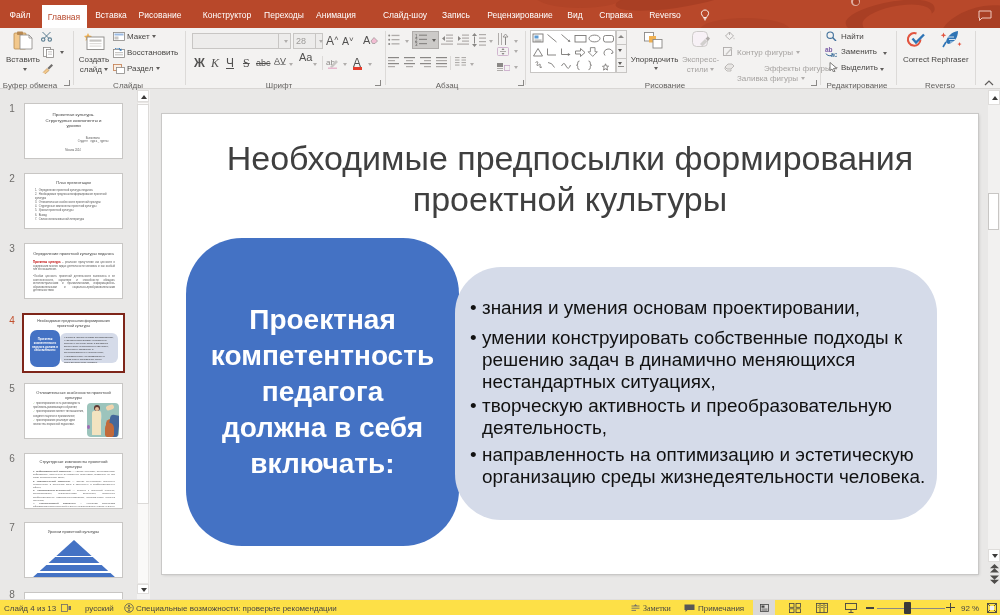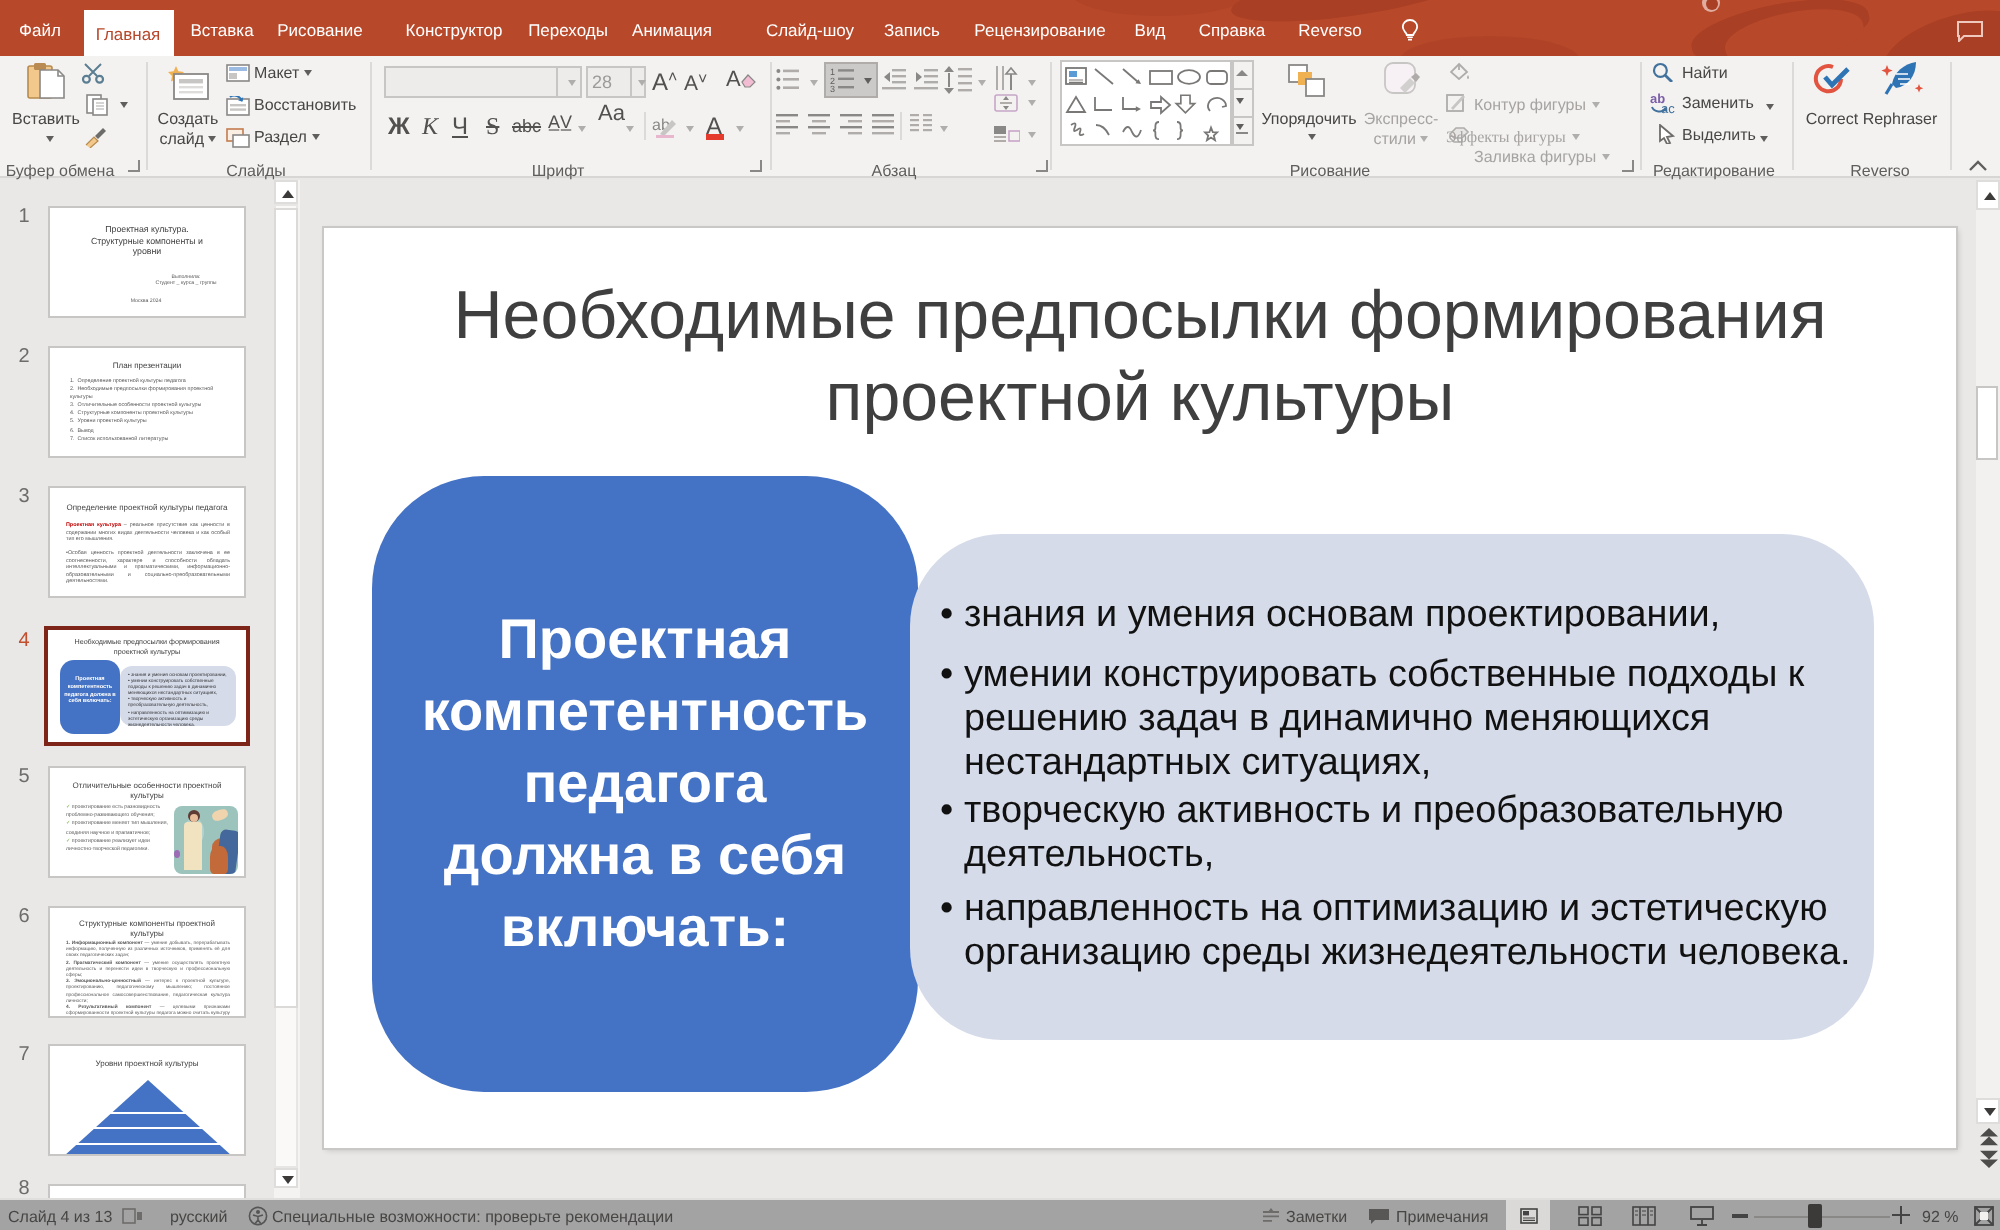"Эффекты фигуры" div.rgray { font-family: Liberation Serif, serif -> none; left: 723px -> 764px }
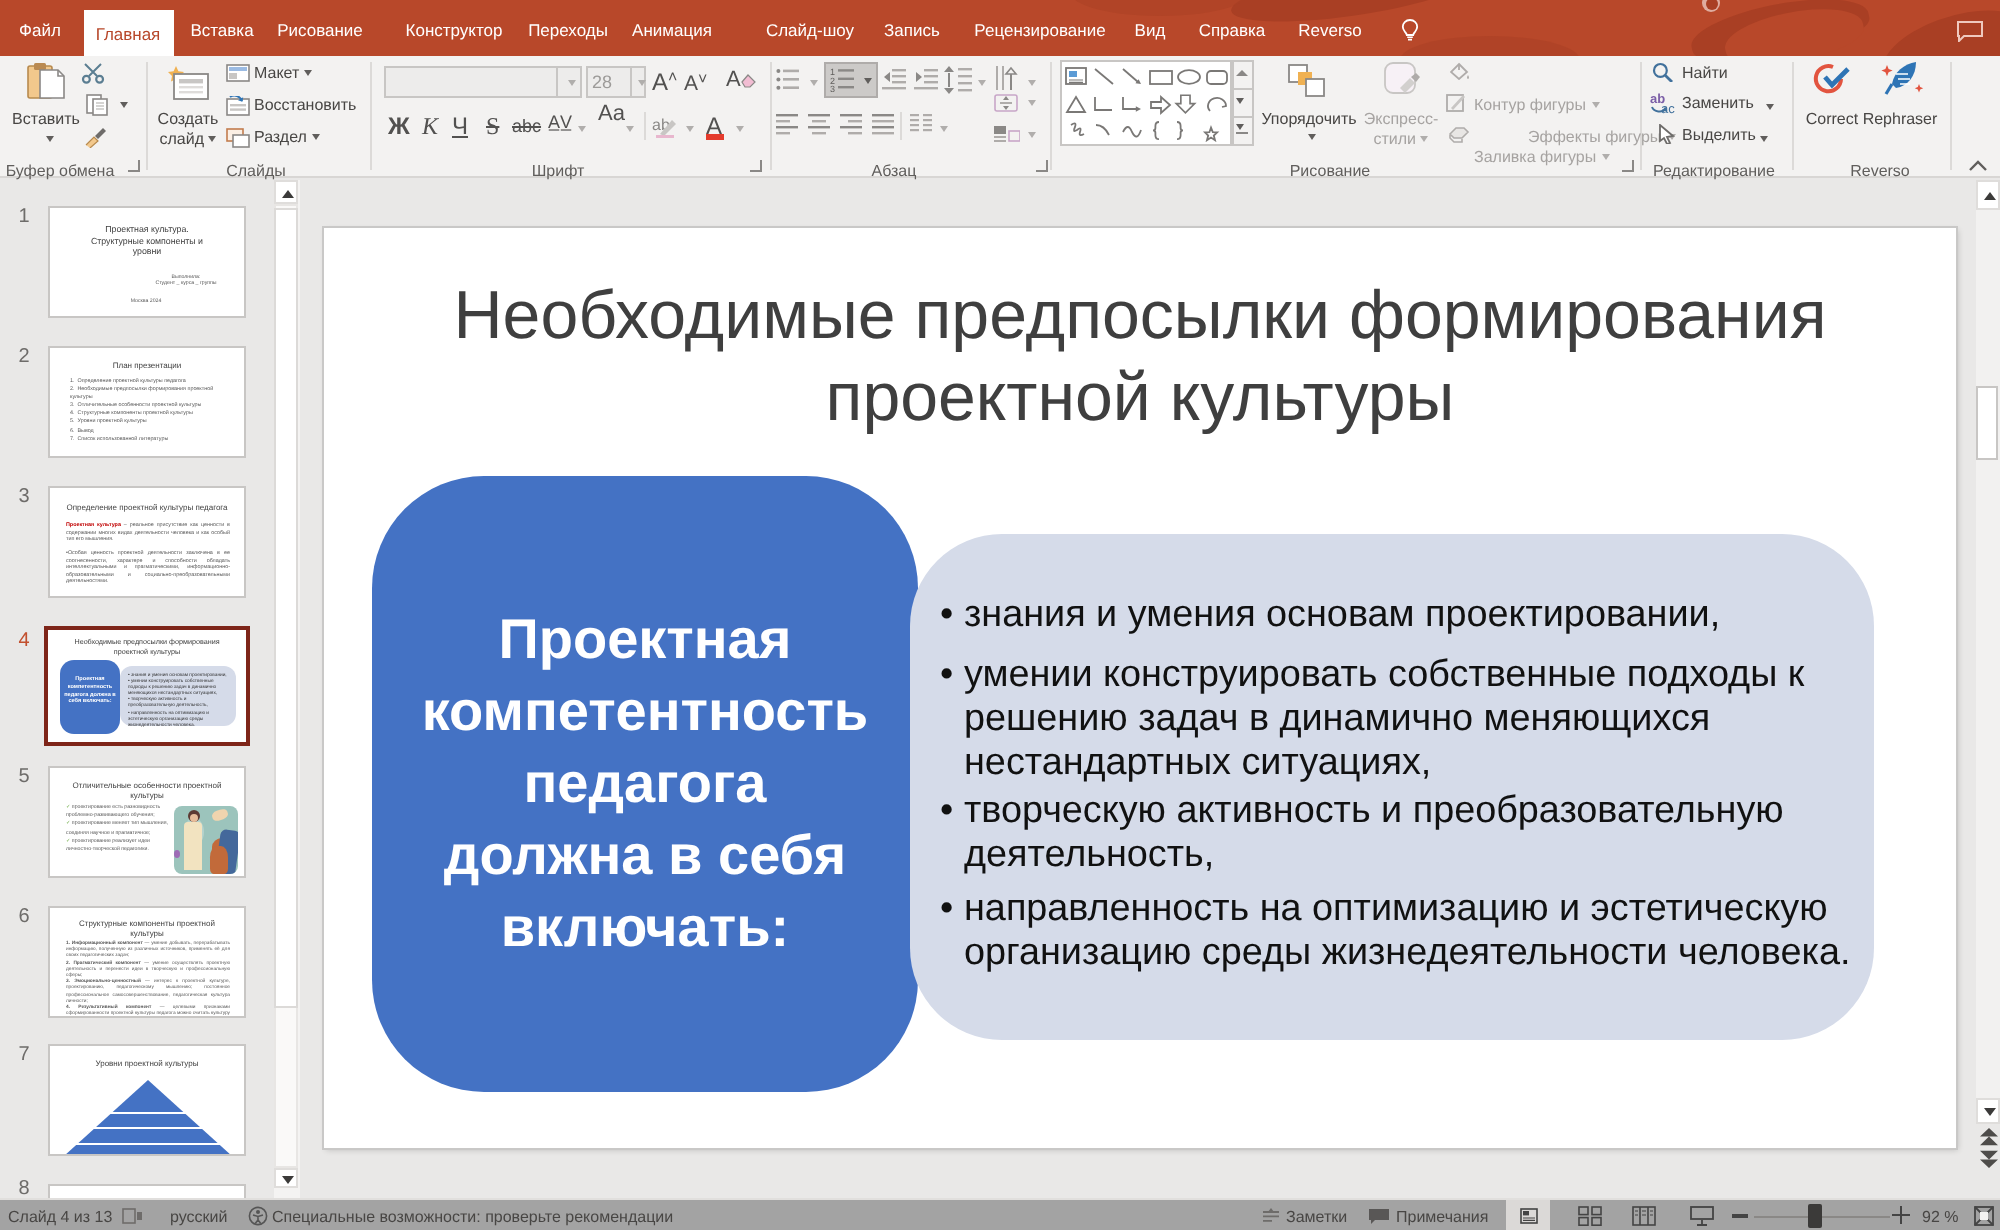"Слайд 4 из 13" #status { background: #a3a3a3 -> #fde047 }
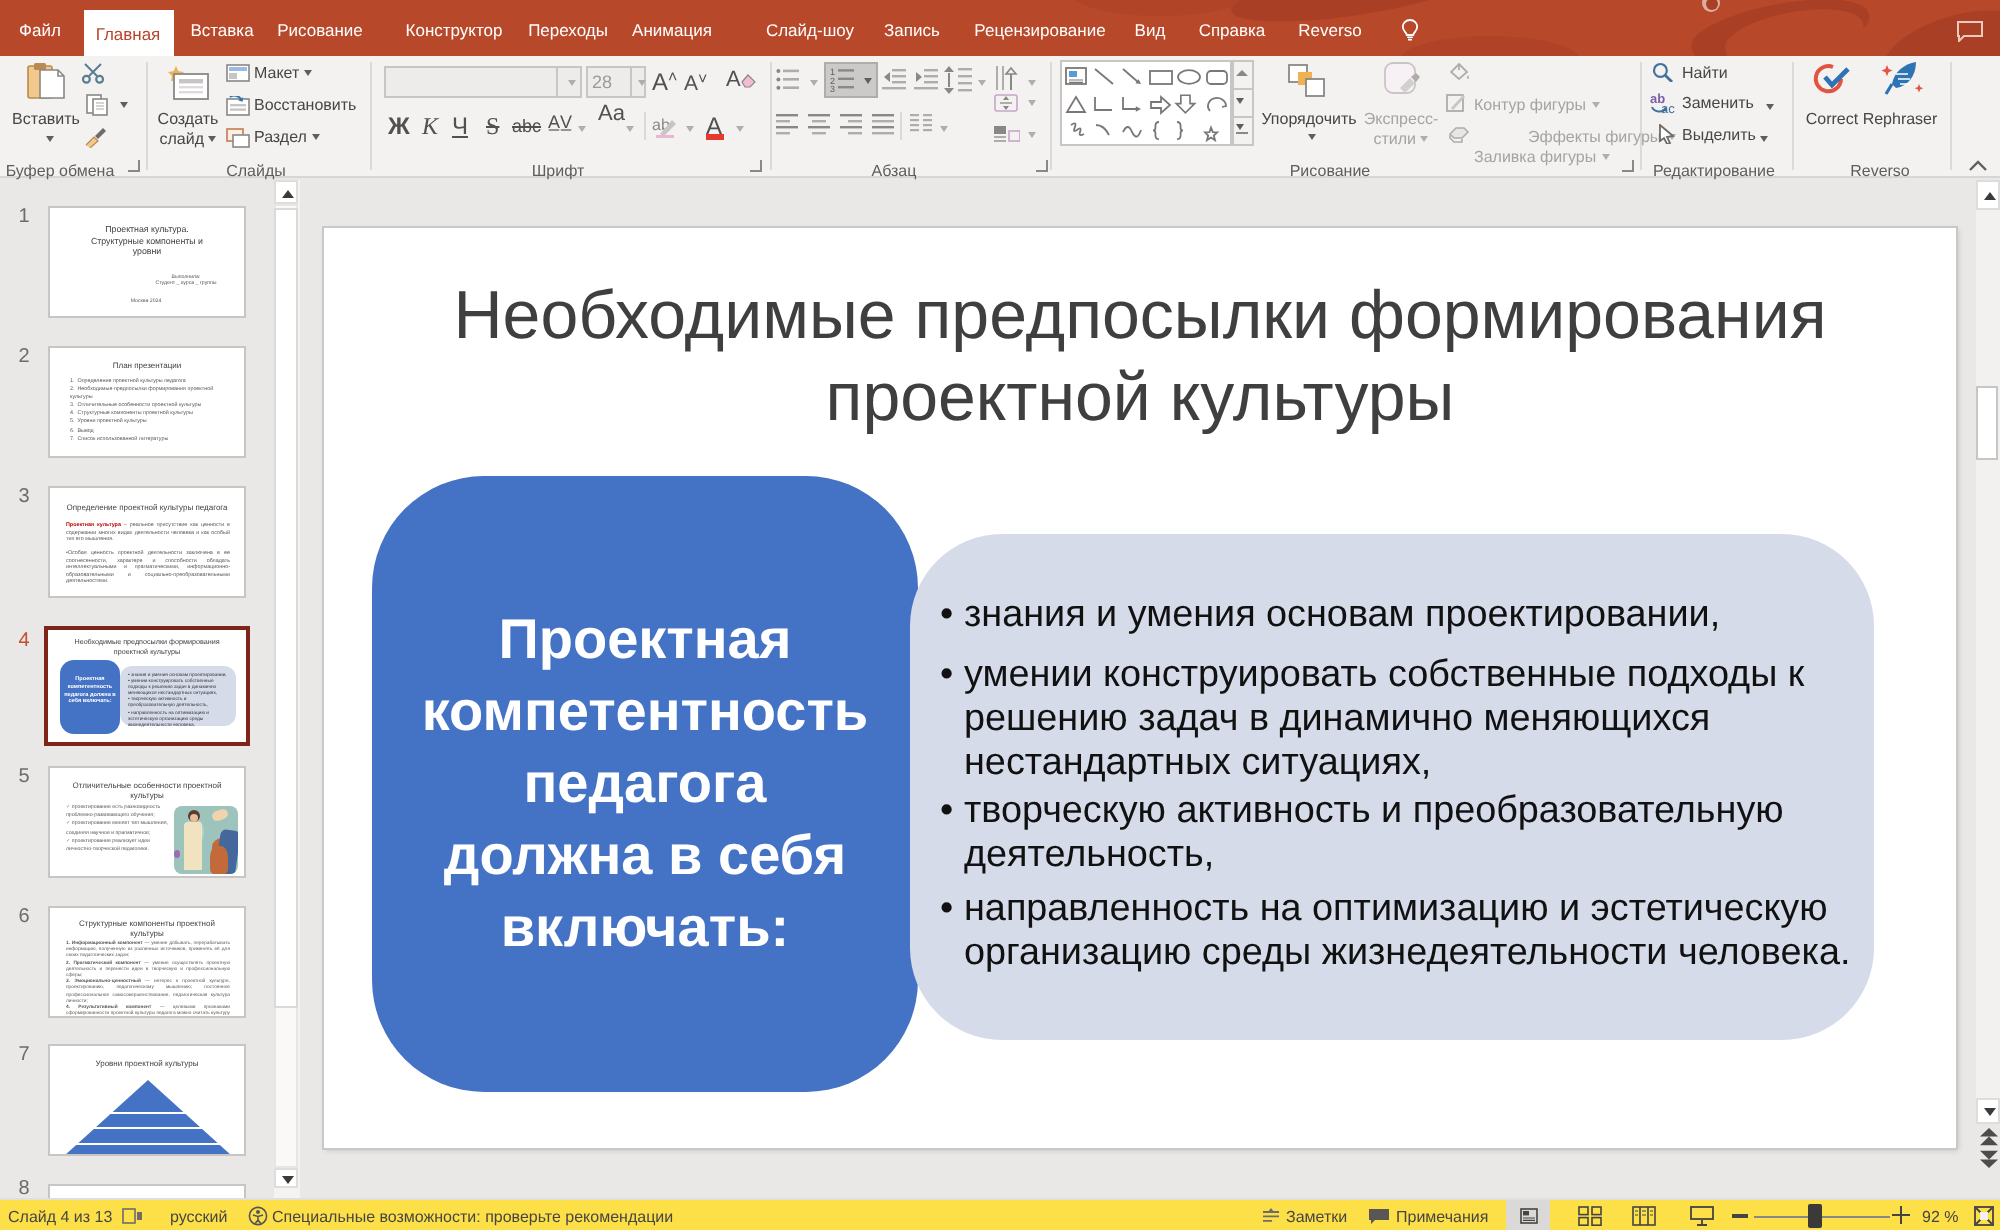"Заметки" div.st { font-family: none -> Liberation Serif, serif }
